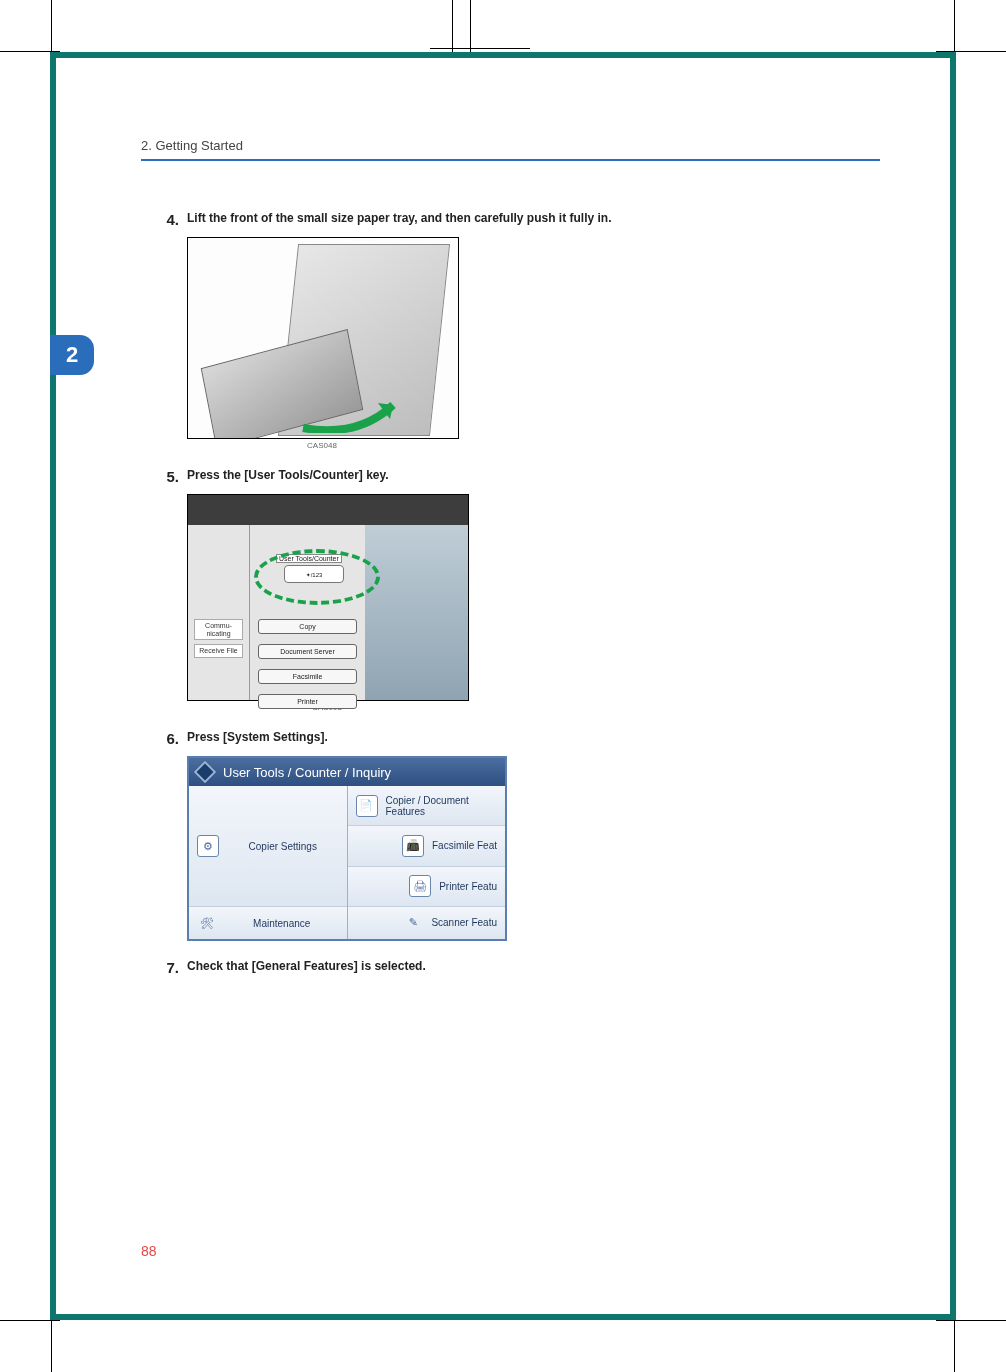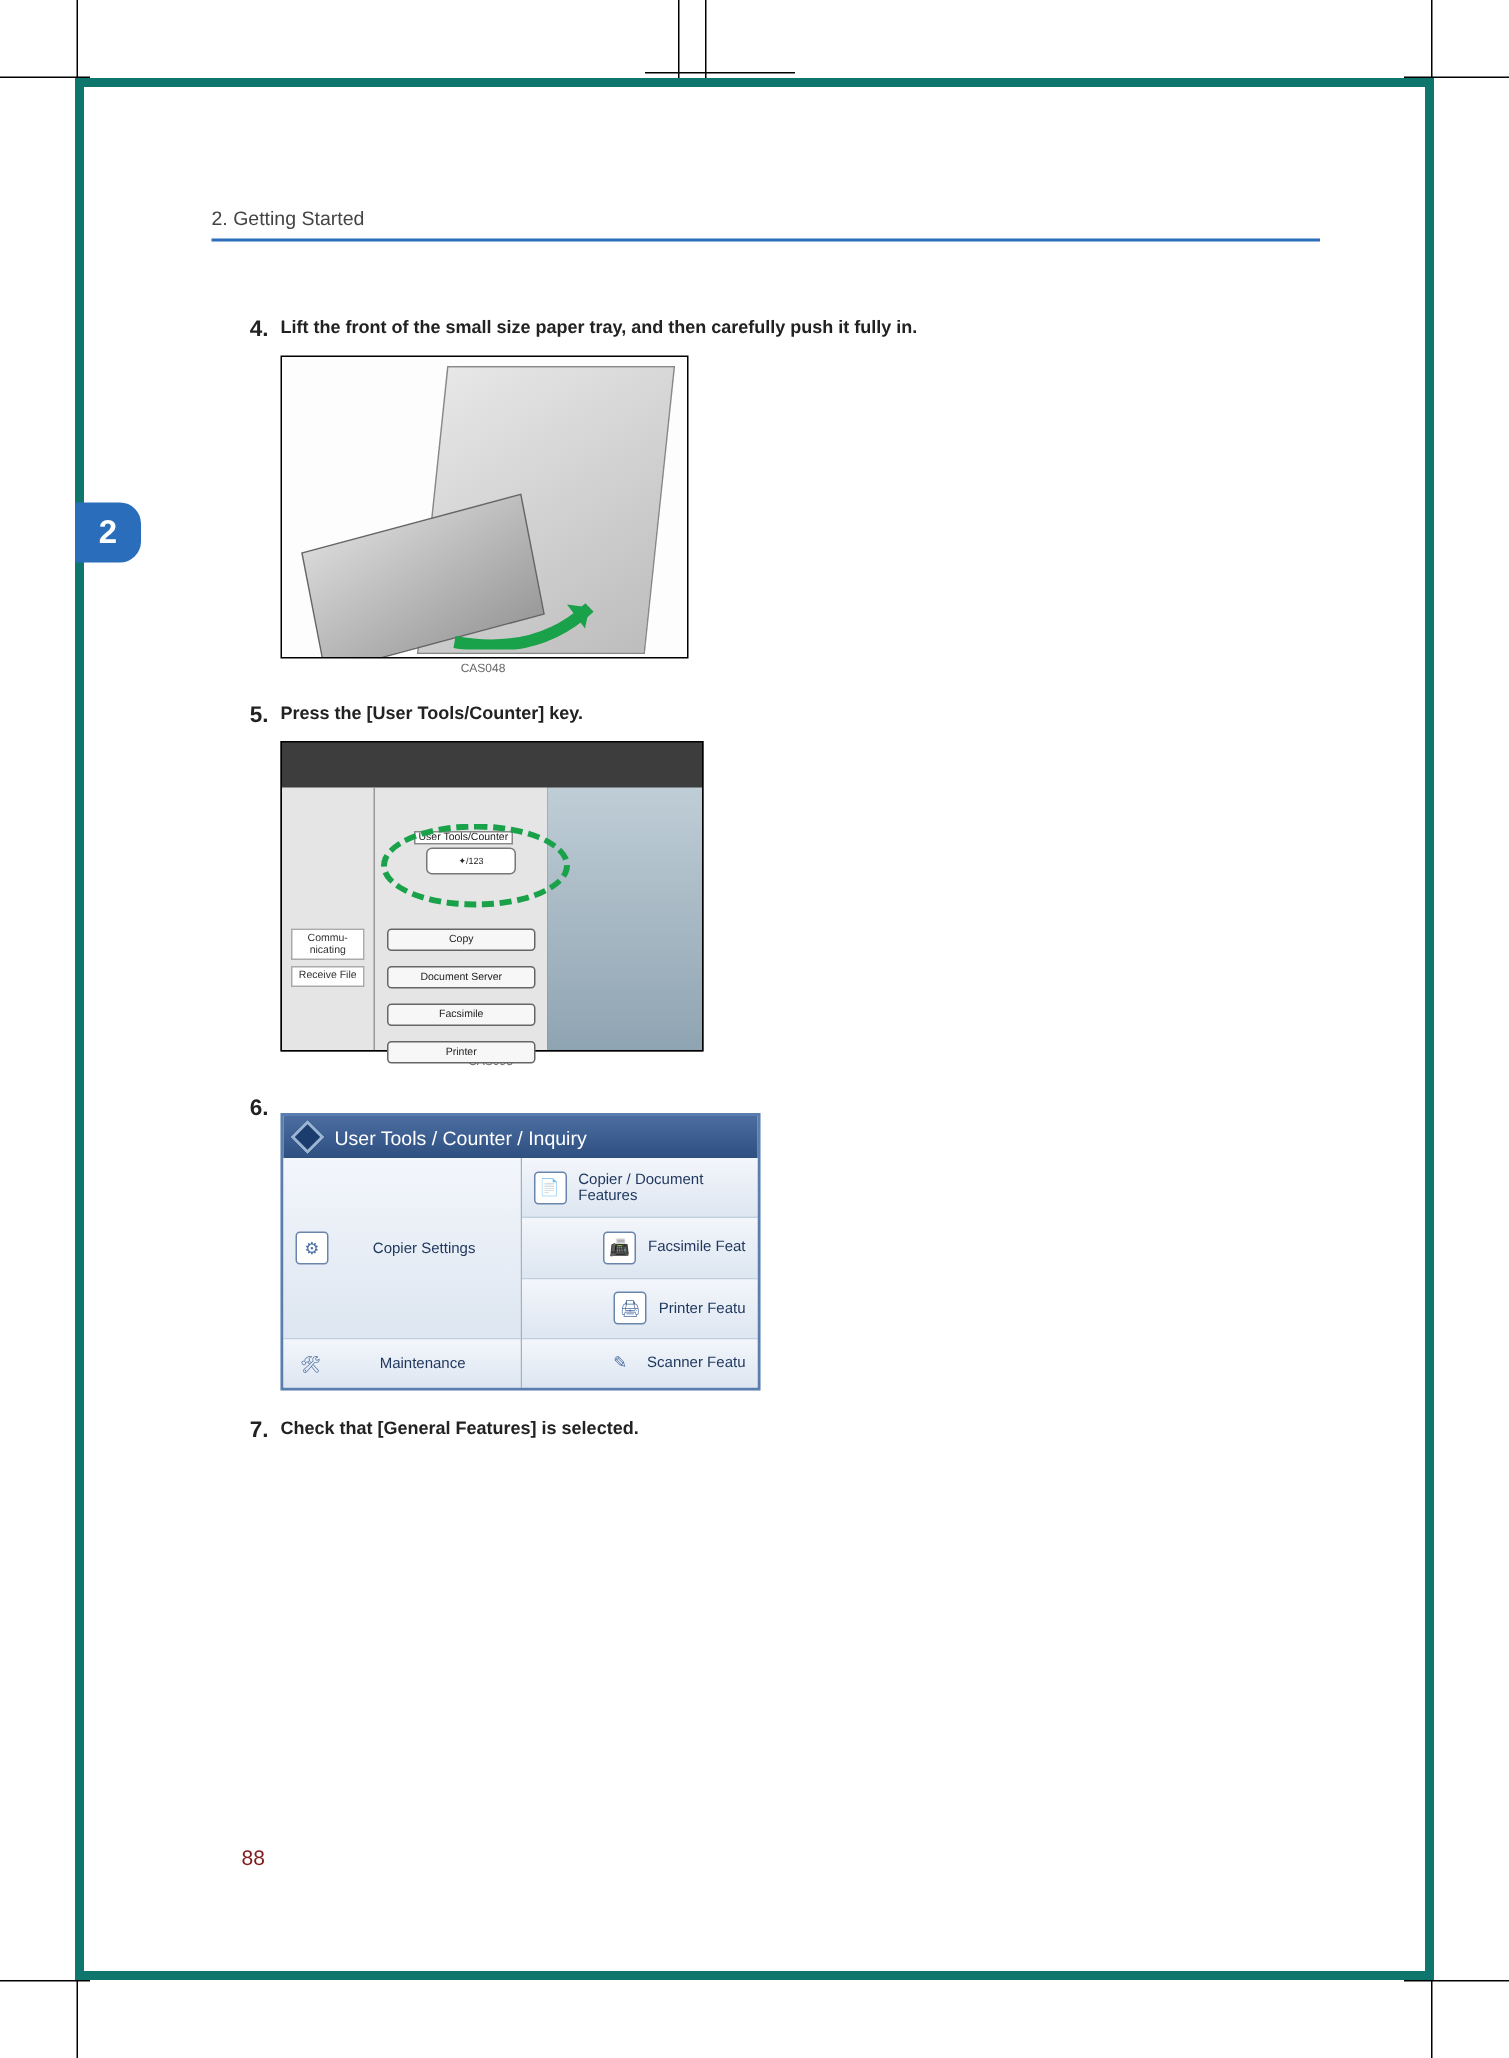"Press [System Settings]." div.txt { html: none -> <div>Press [System Settings].</div> }
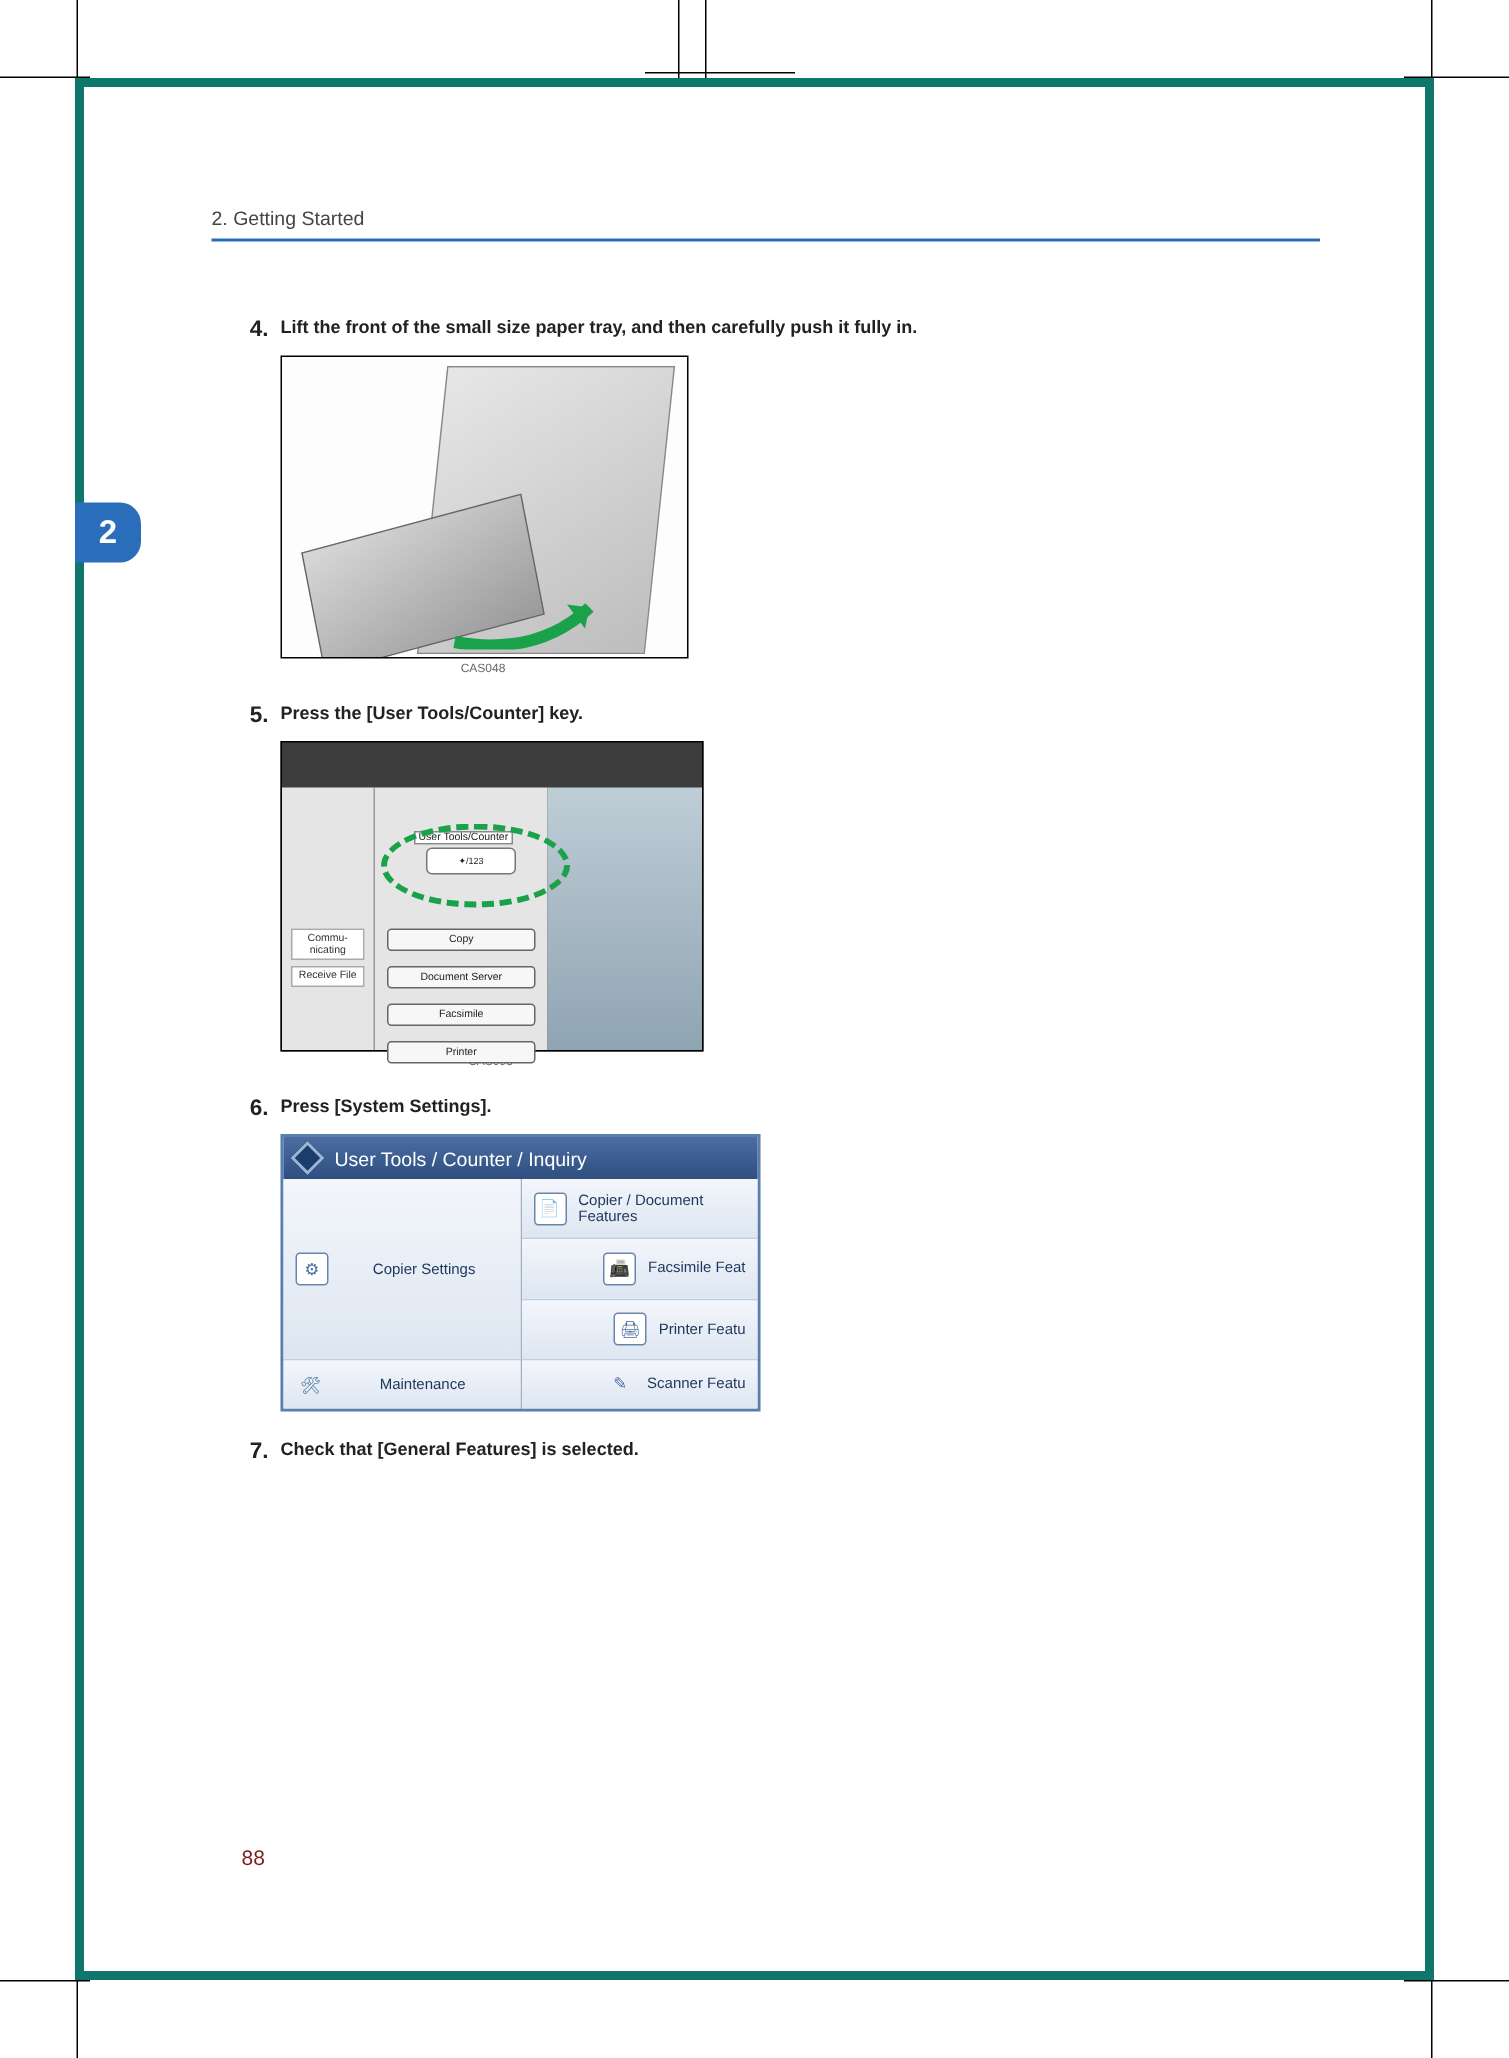"88" .pagenum { bottom: 68px -> 55px; color: #7f1d1d -> #ef4444; margin-left: 20px -> none }
